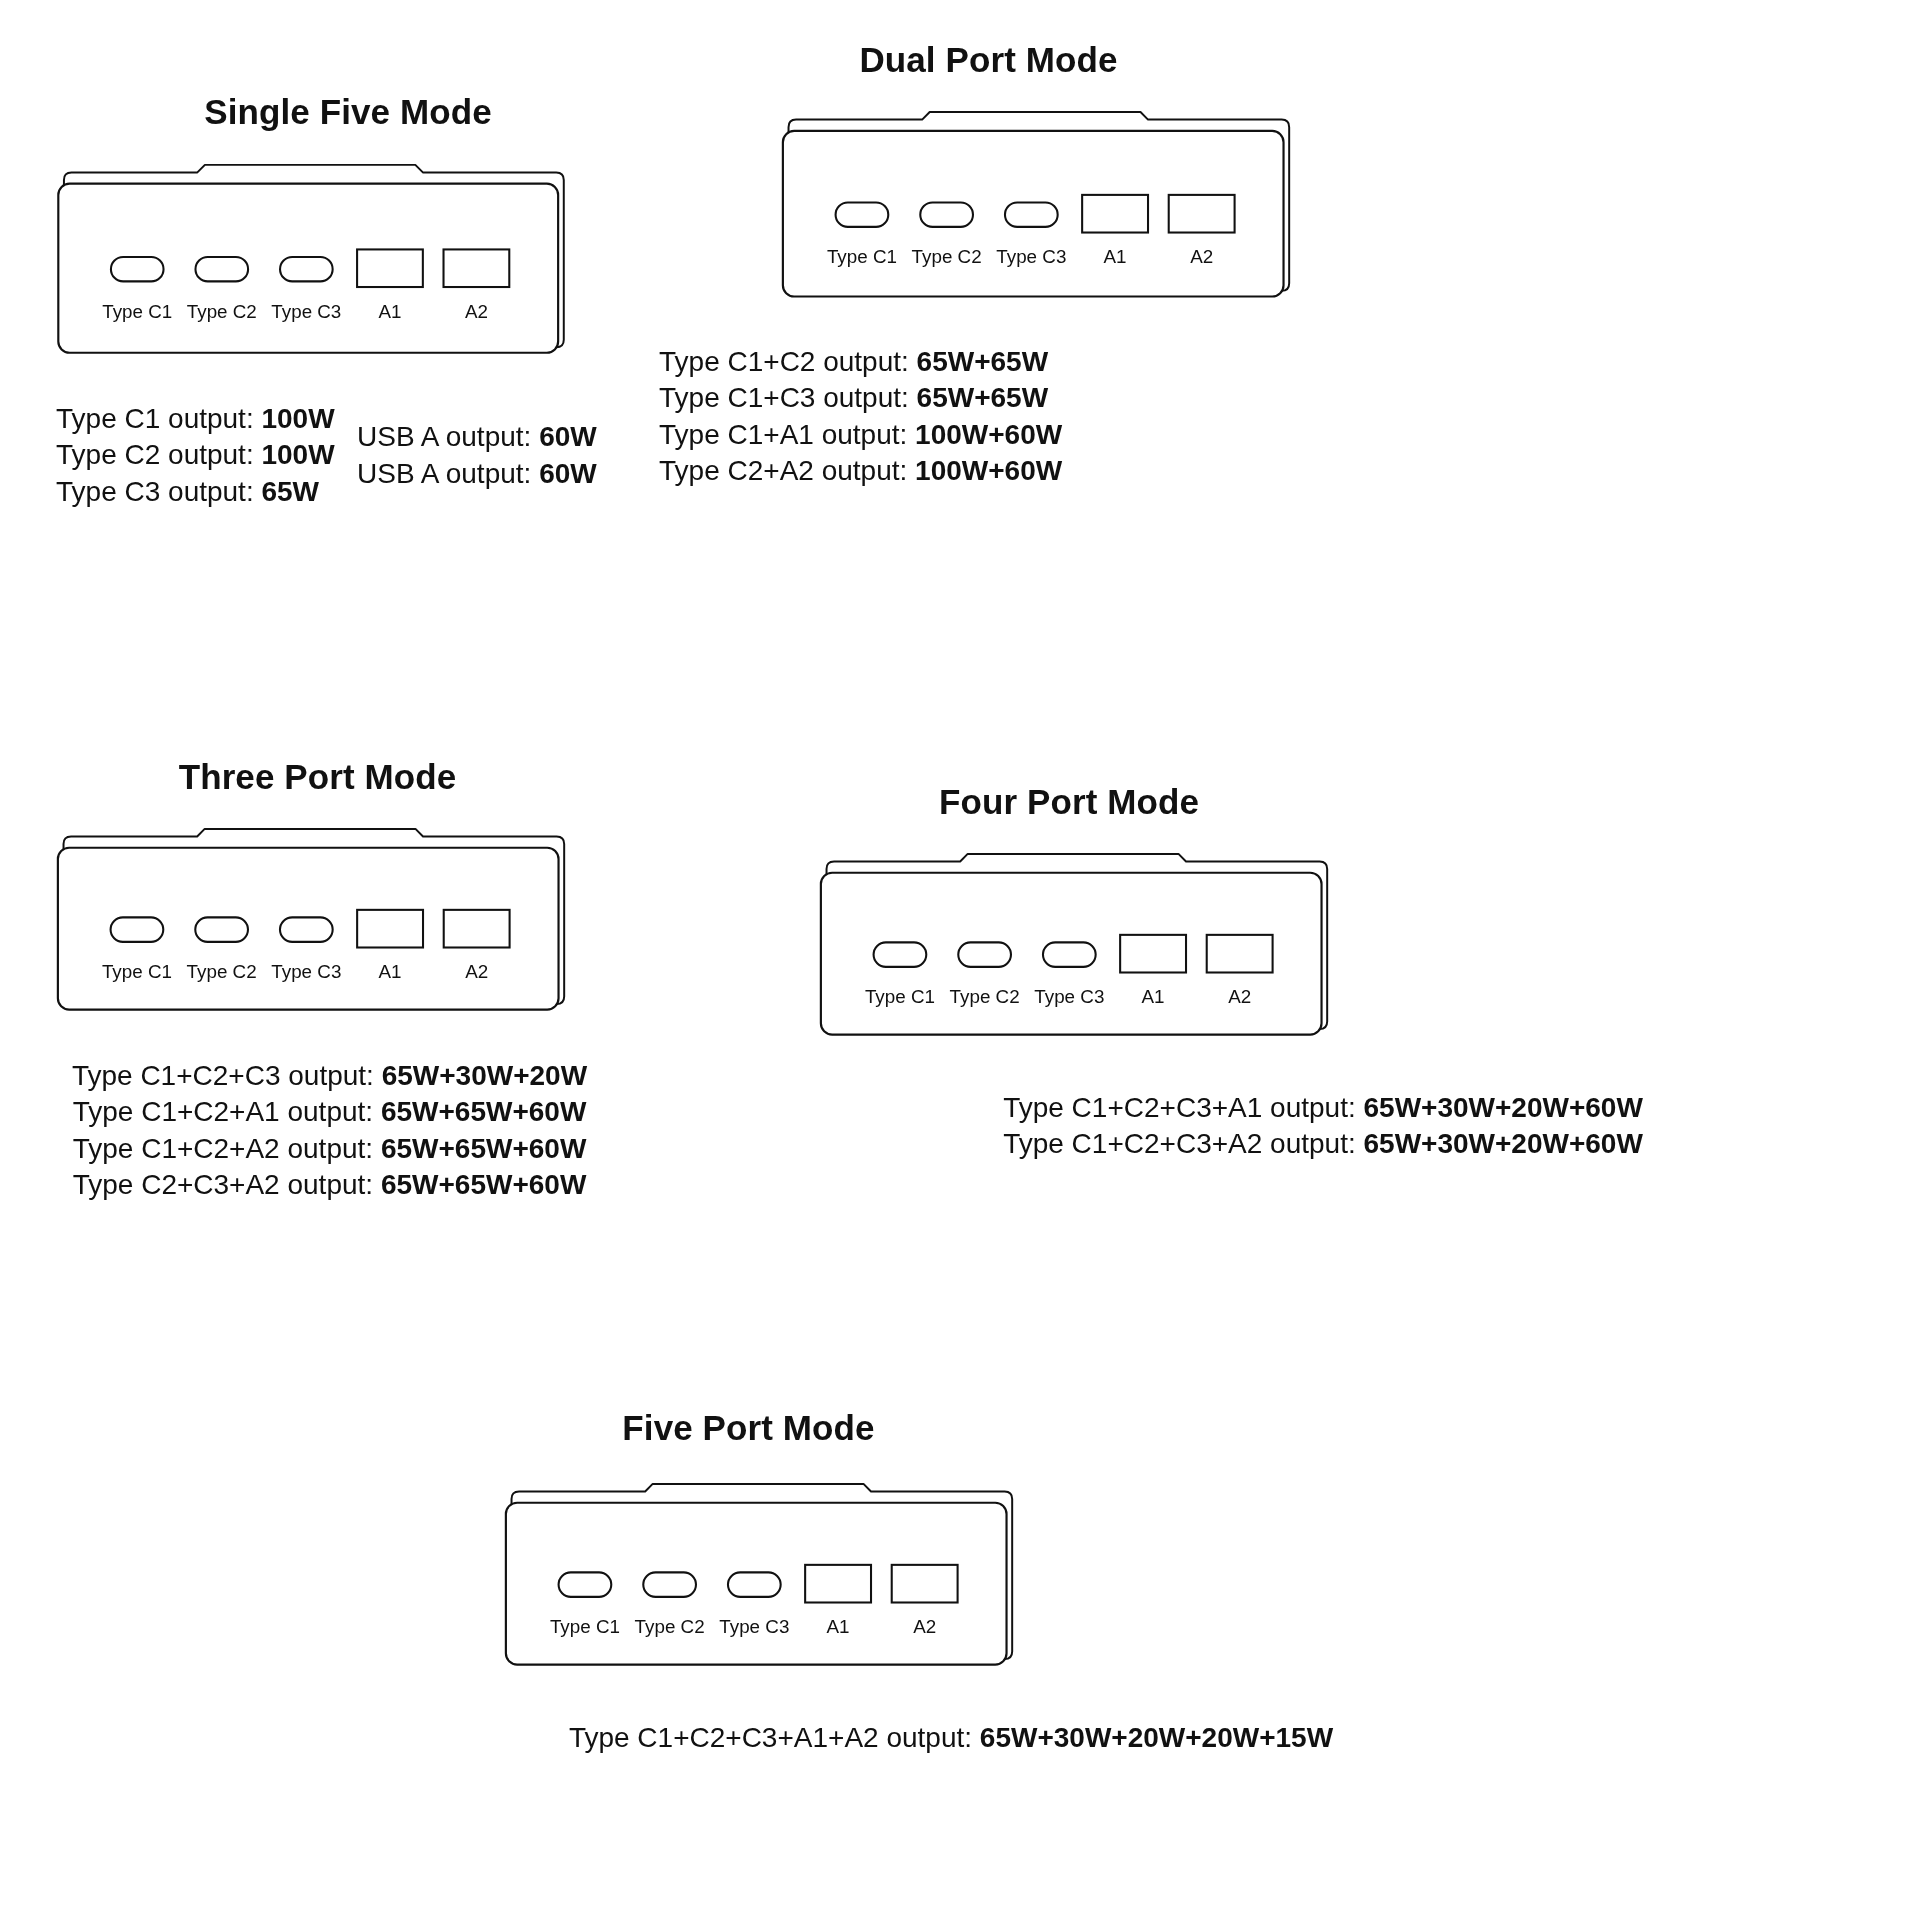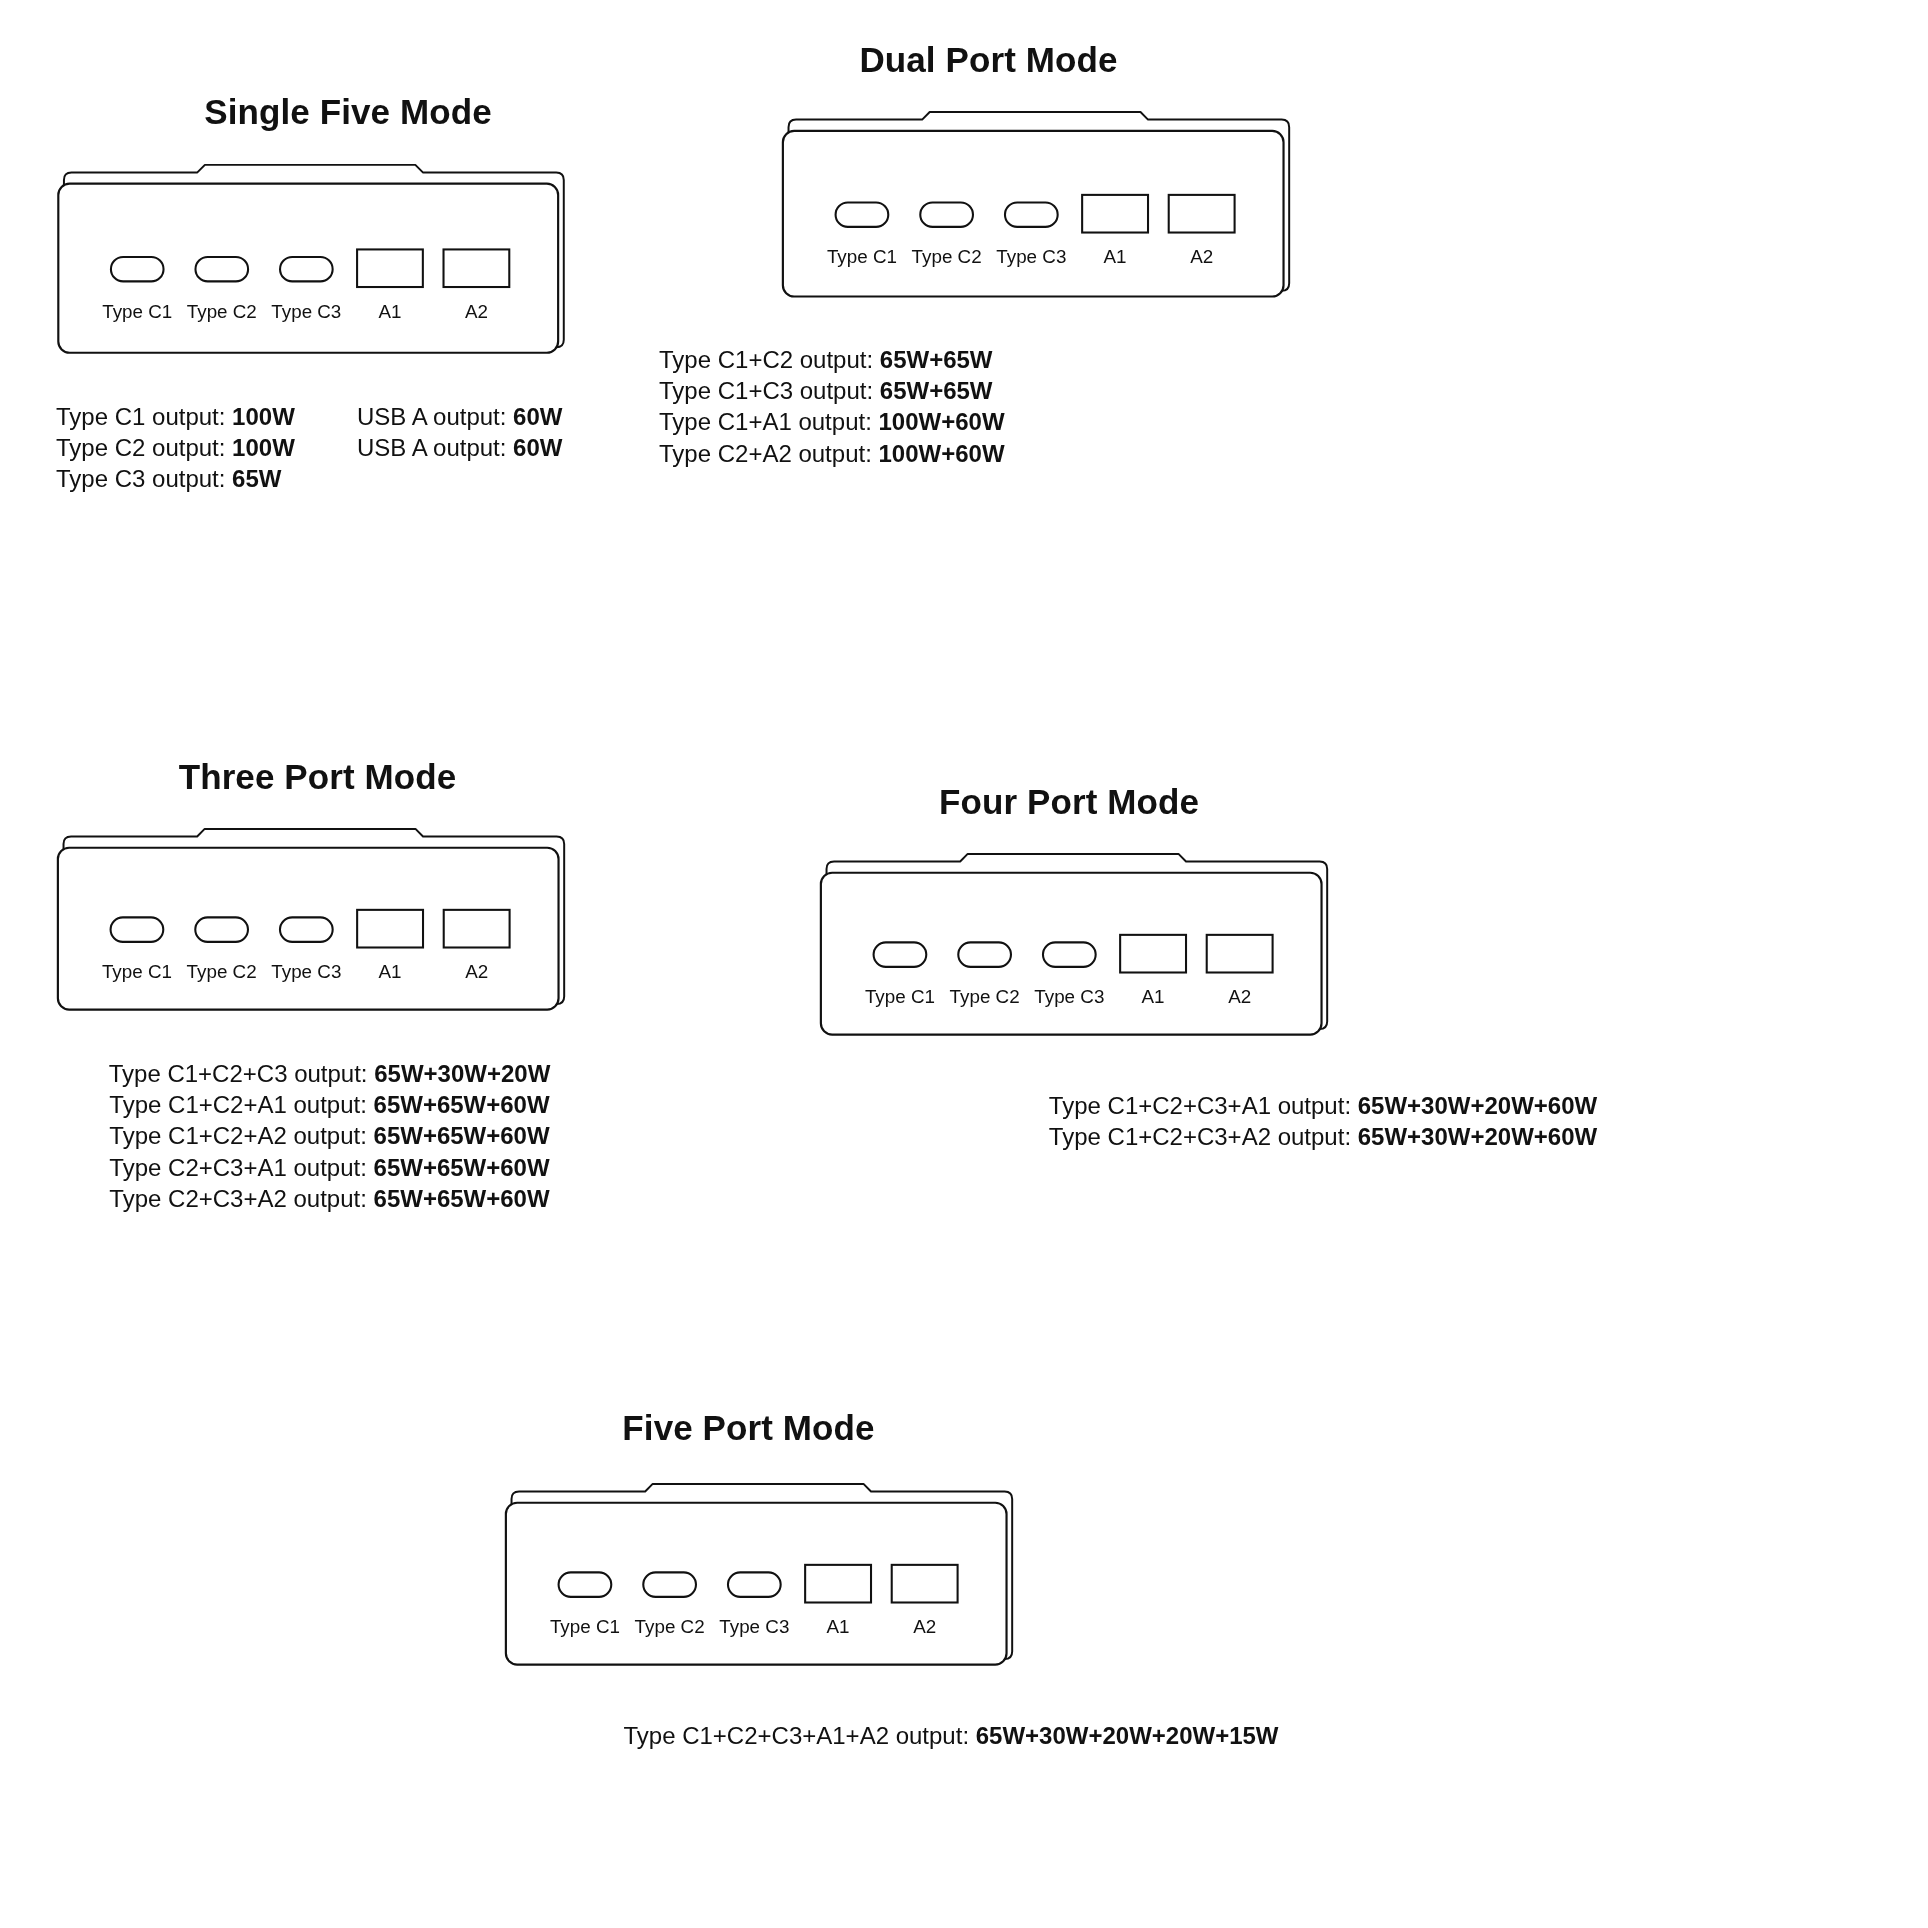"Type C1+C2 output: 65W+65W" .specs { align-items: none -> center; font-size: 24px -> 28px }
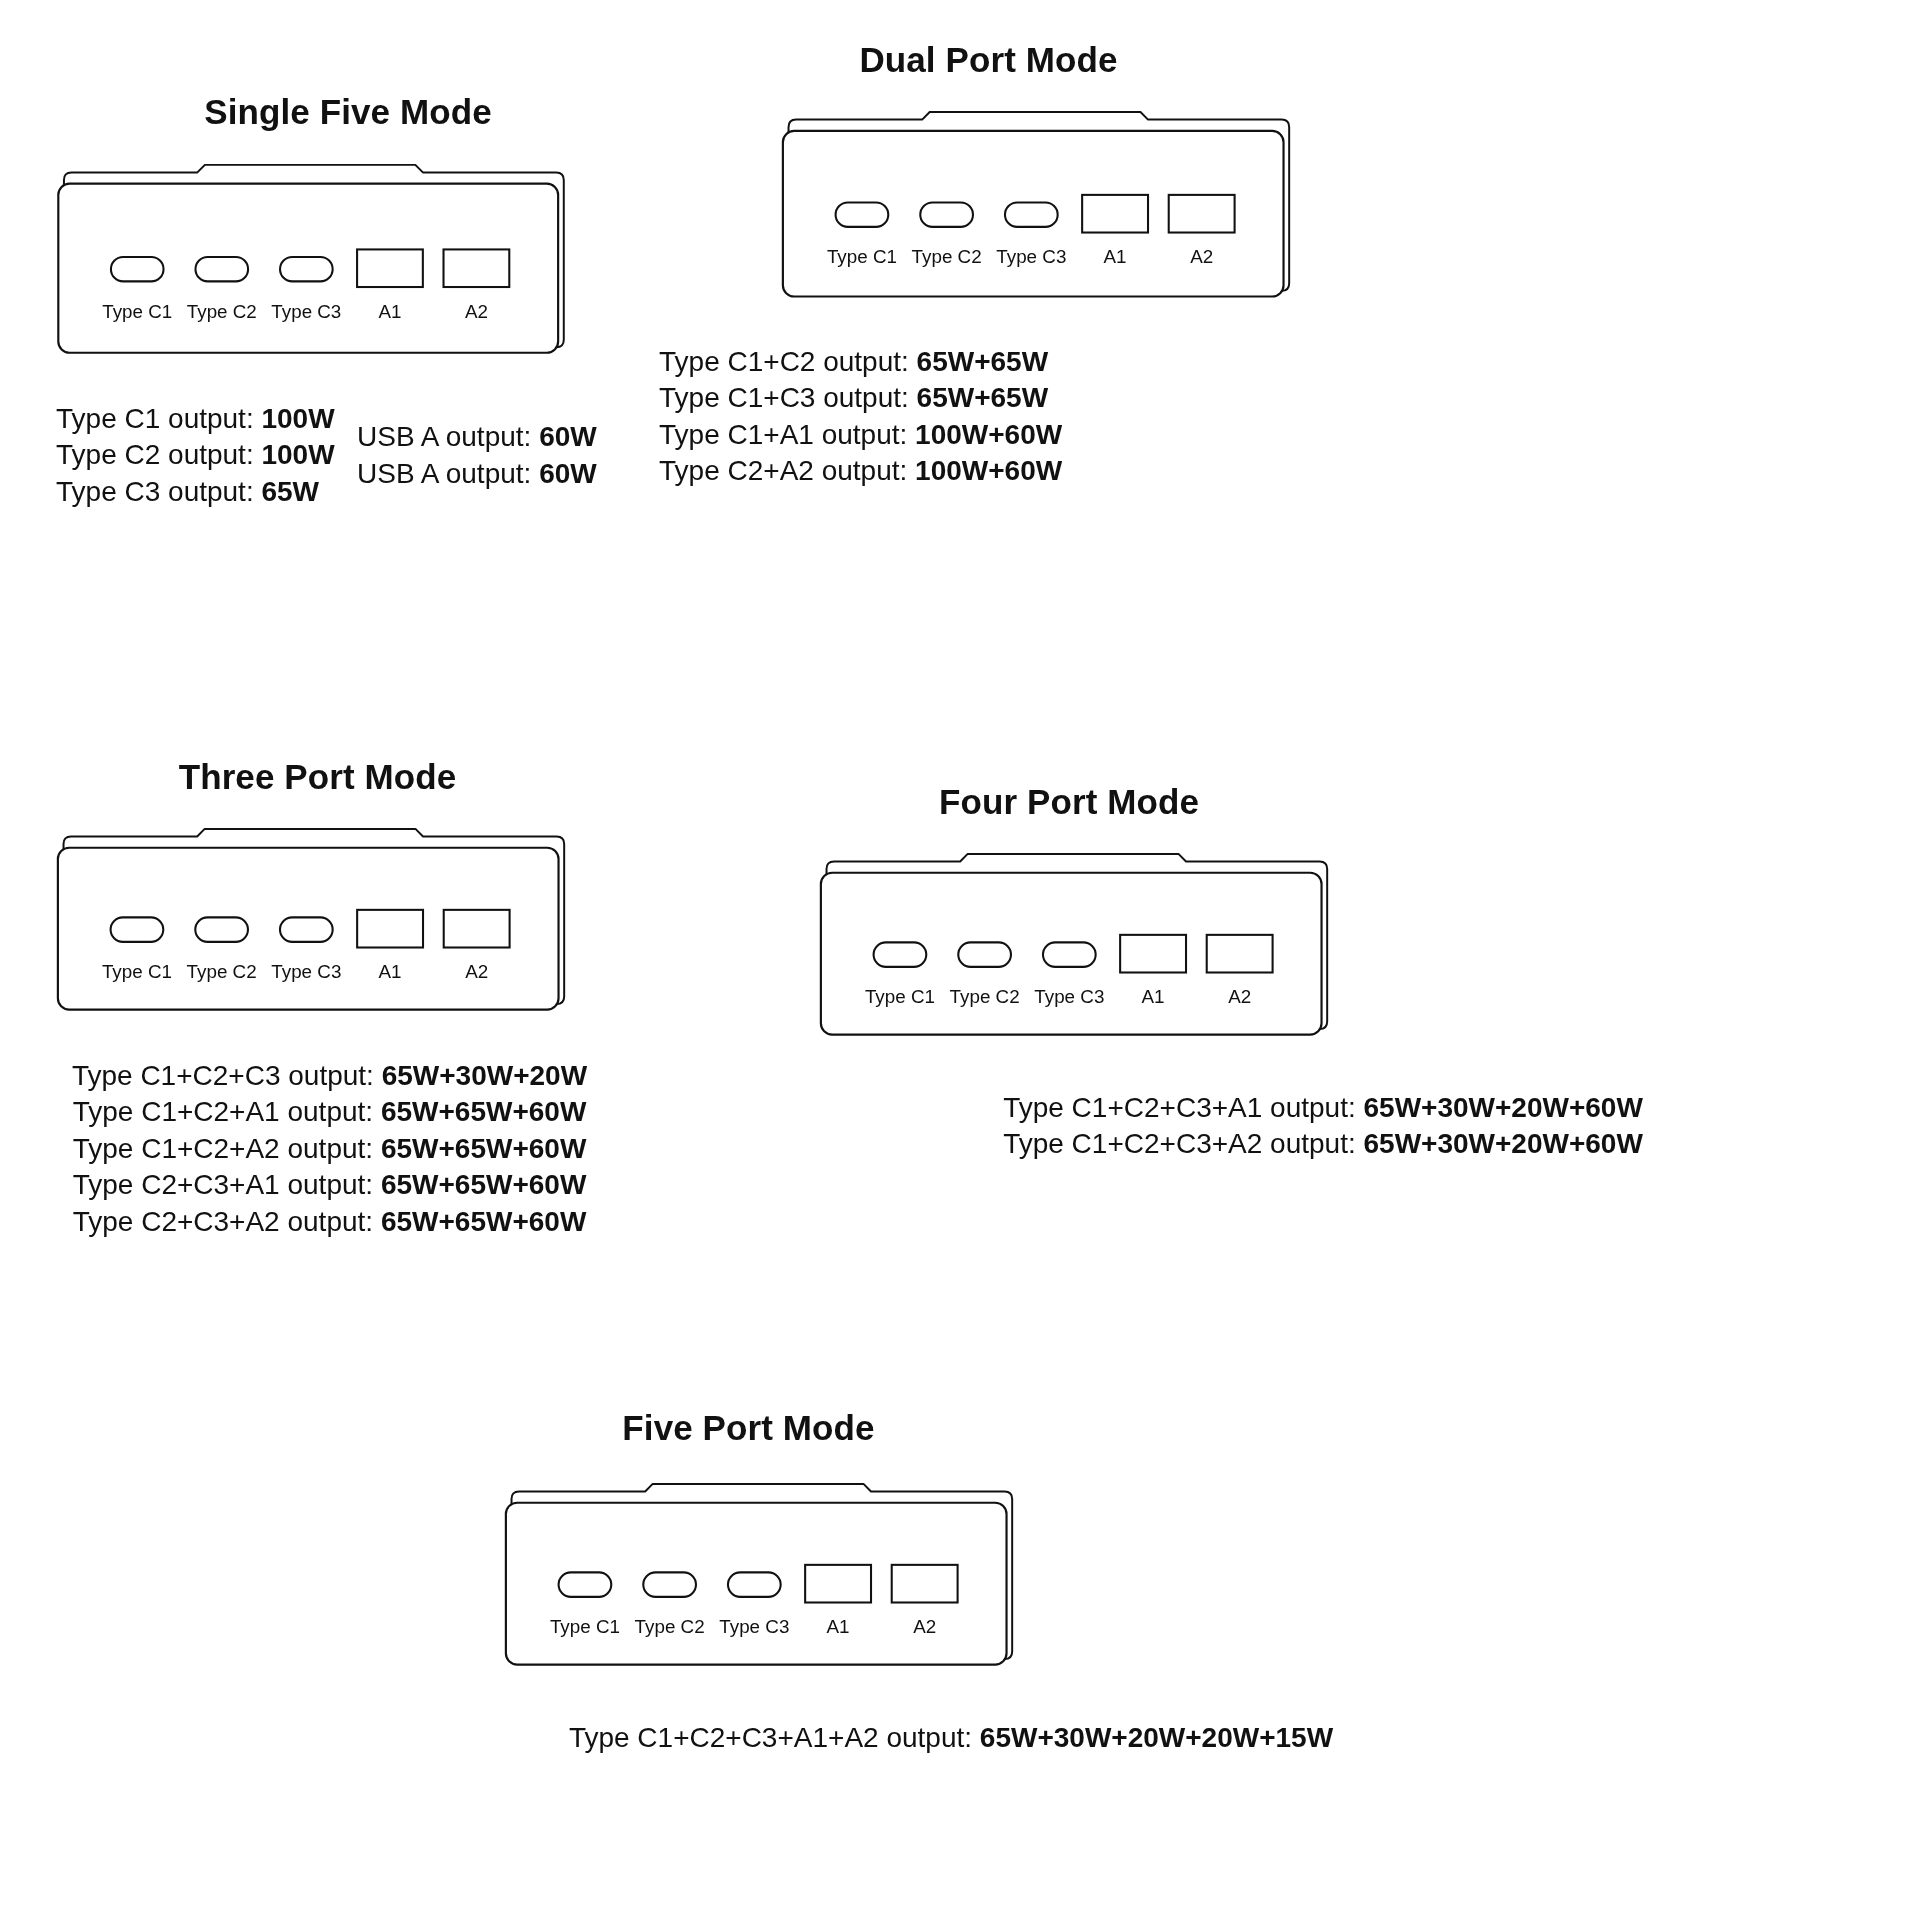"Type C2+C3+A1 output: 65W+65W+60W" div.spec-line { html: <div> <span>Type C2+C3+A1 output: </span><span>65W+65W+60W</span> </div> -> none }
